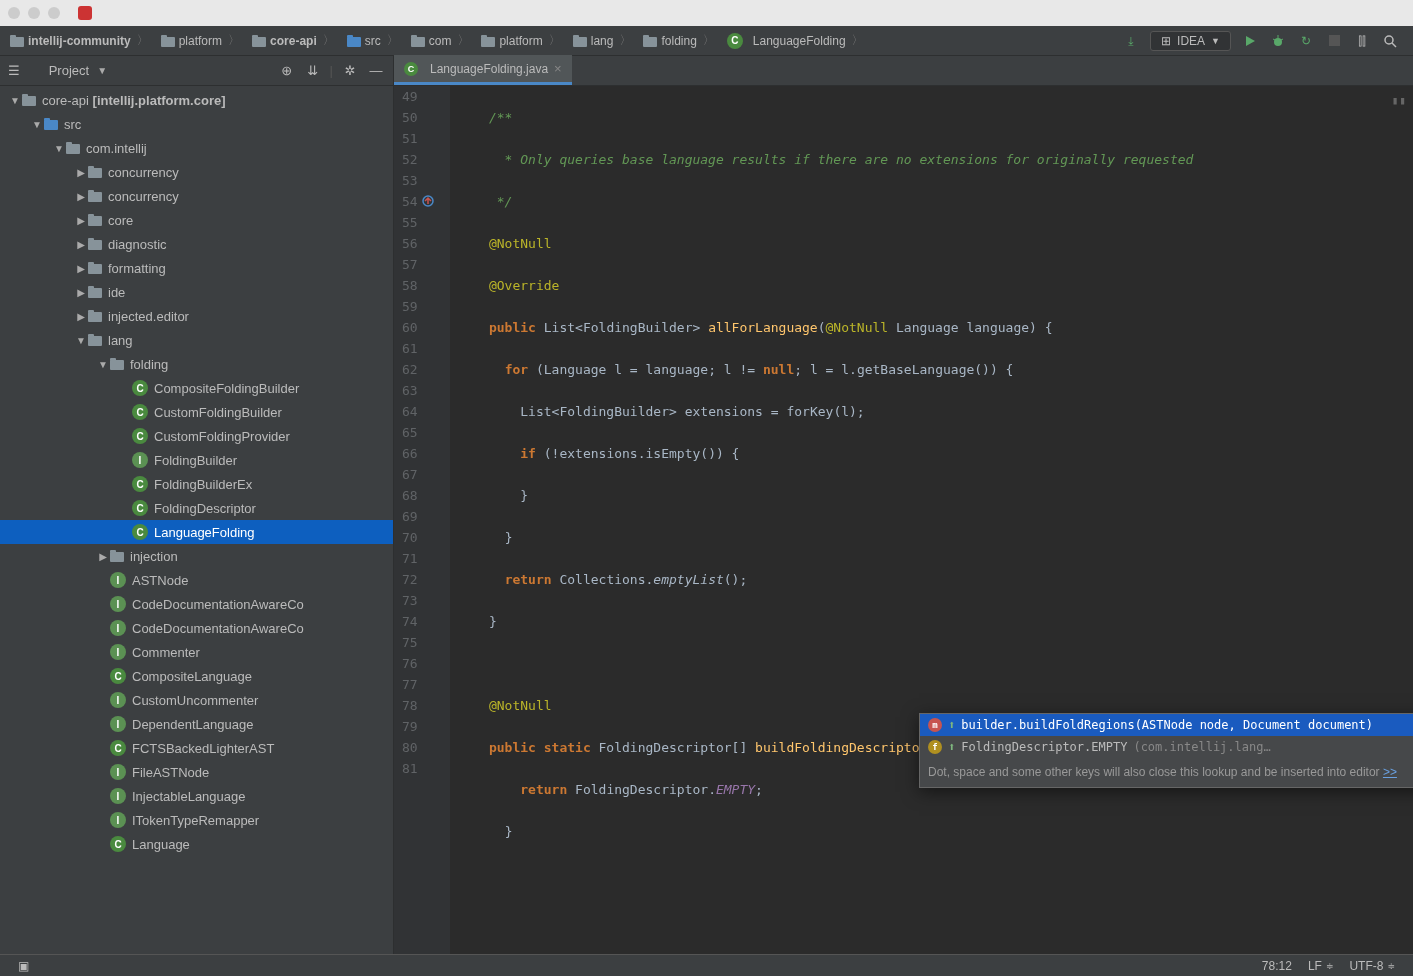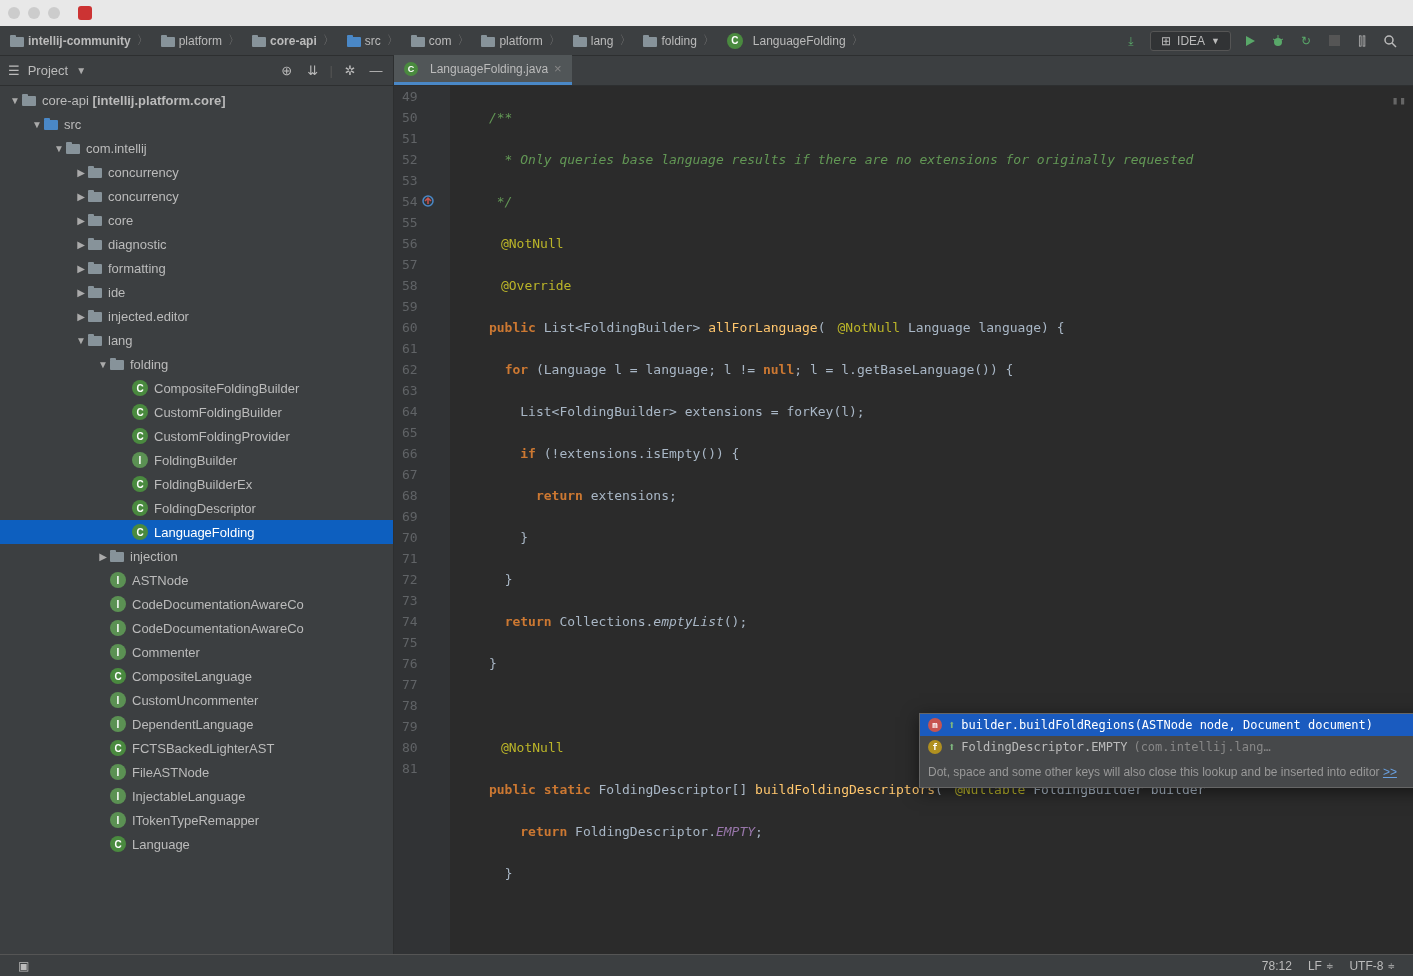"Project" .tool-header .title { margin-left: none -> 21px }
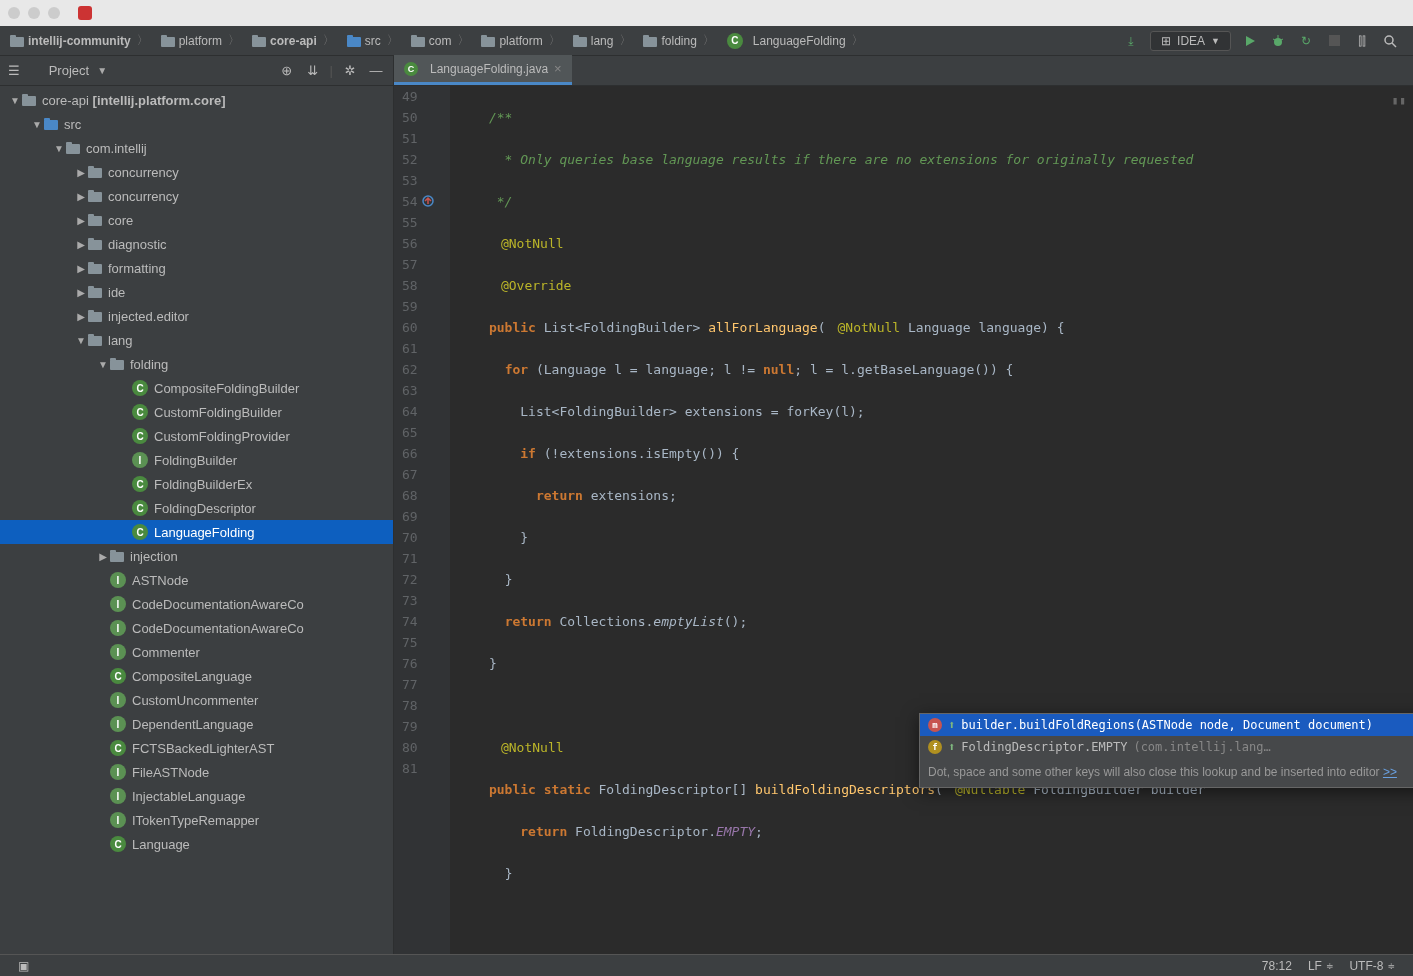"@NotNull" .anno { margin-left: 12px -> none }
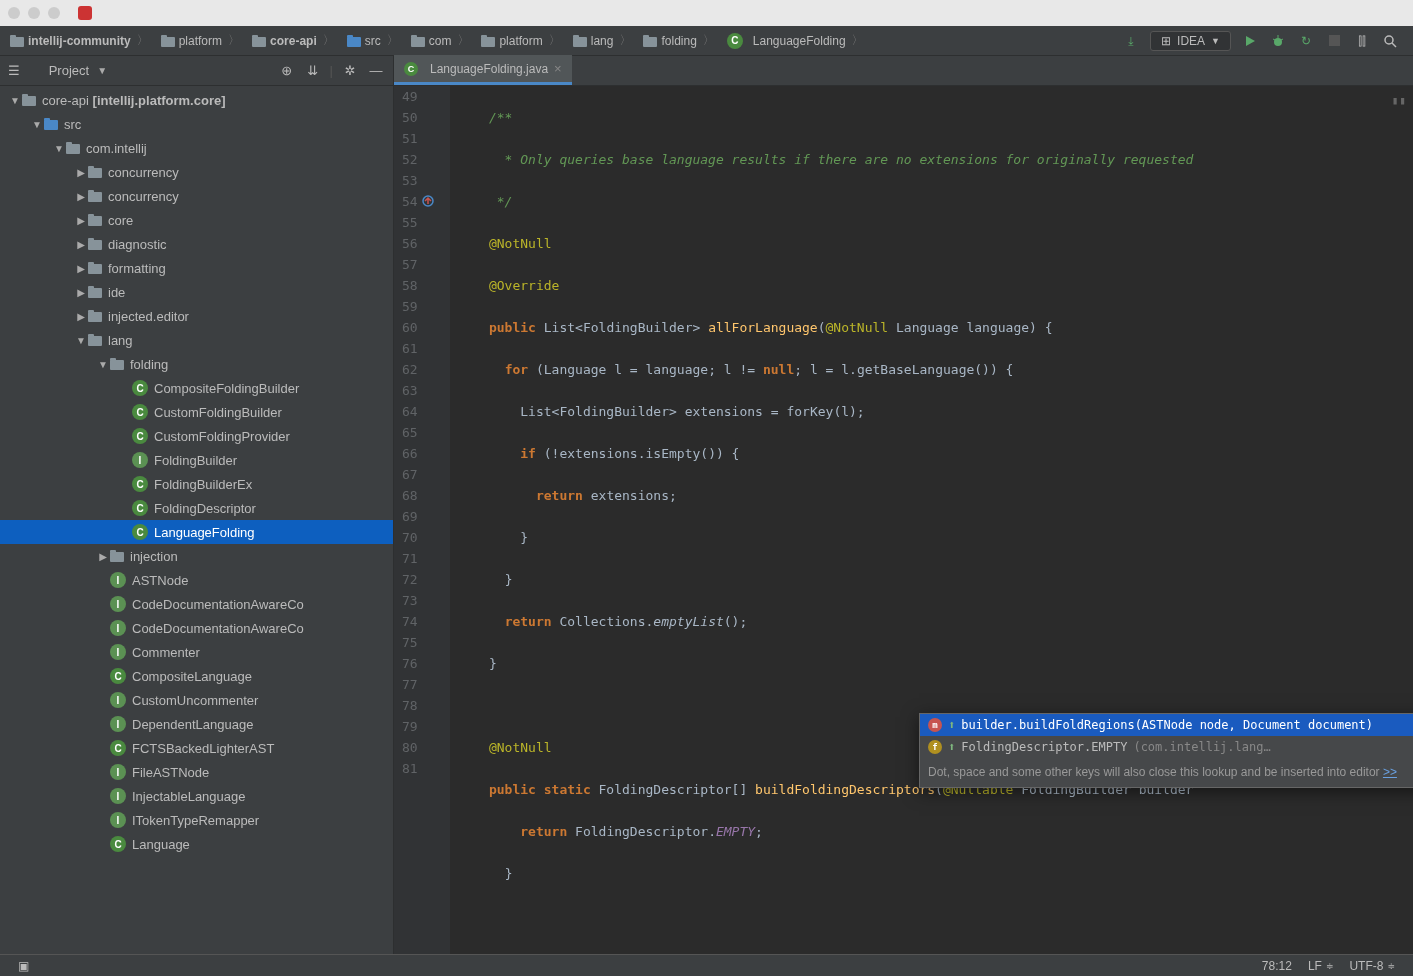"return extensions;" div.row { html: <div> <span>return </span><span>extensions</span><span>;</span></div> -> none }
